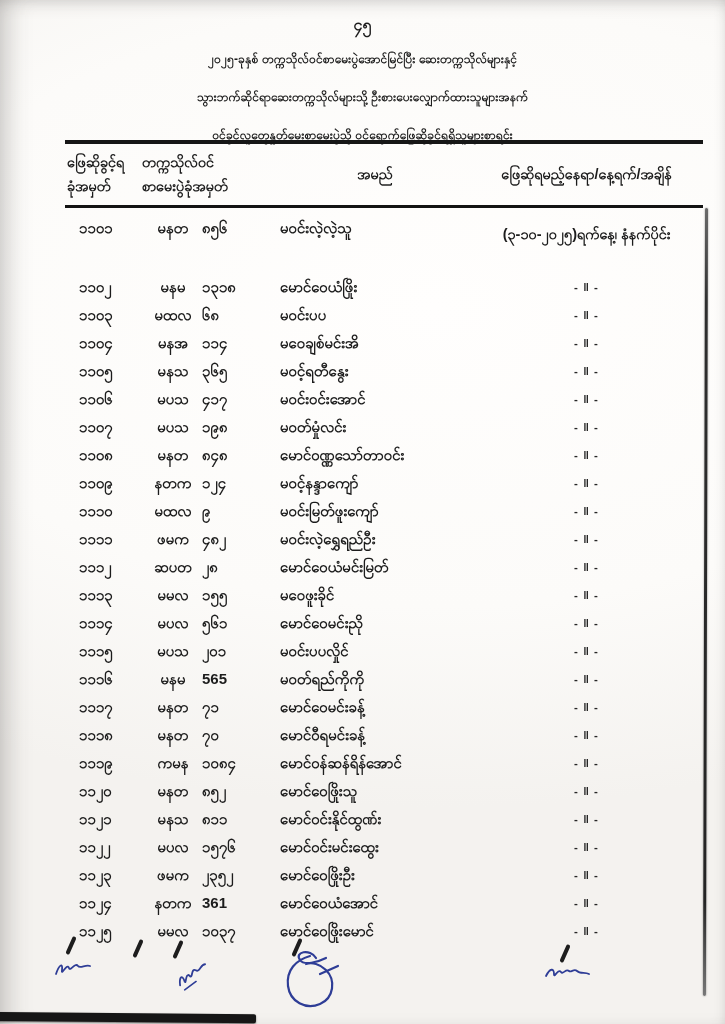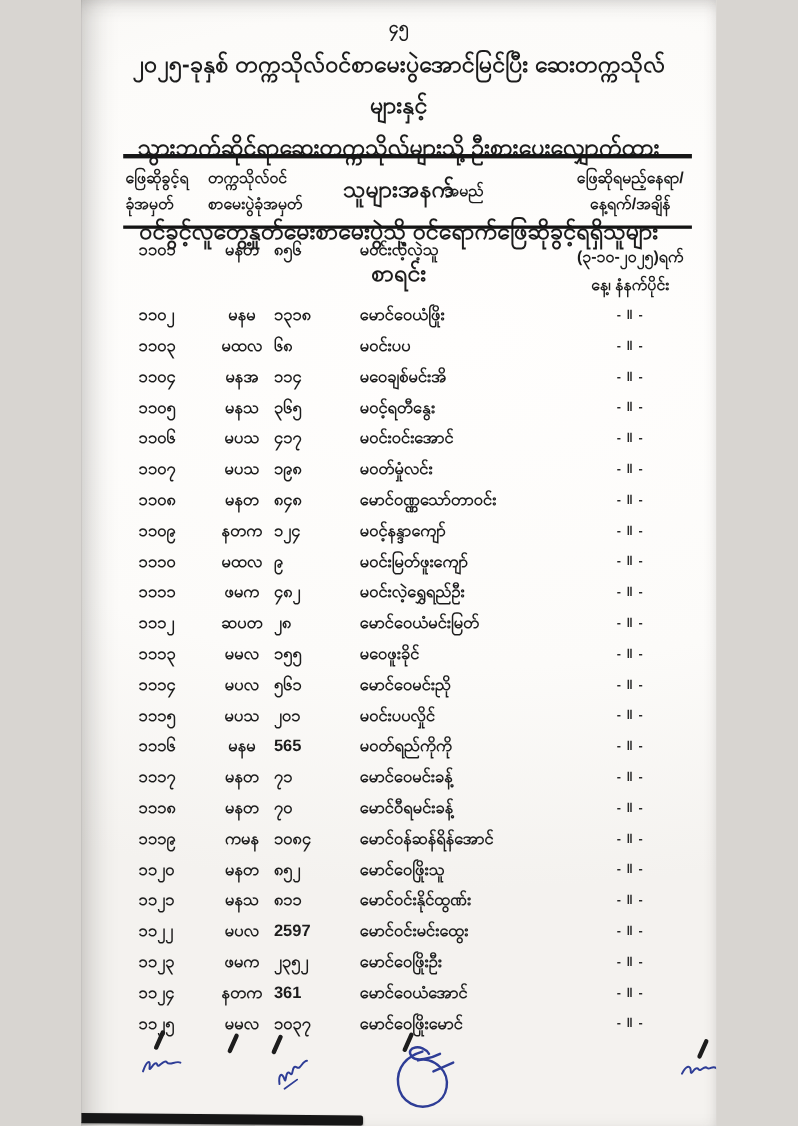"၄၅" .scan { width: 577px -> 725px }
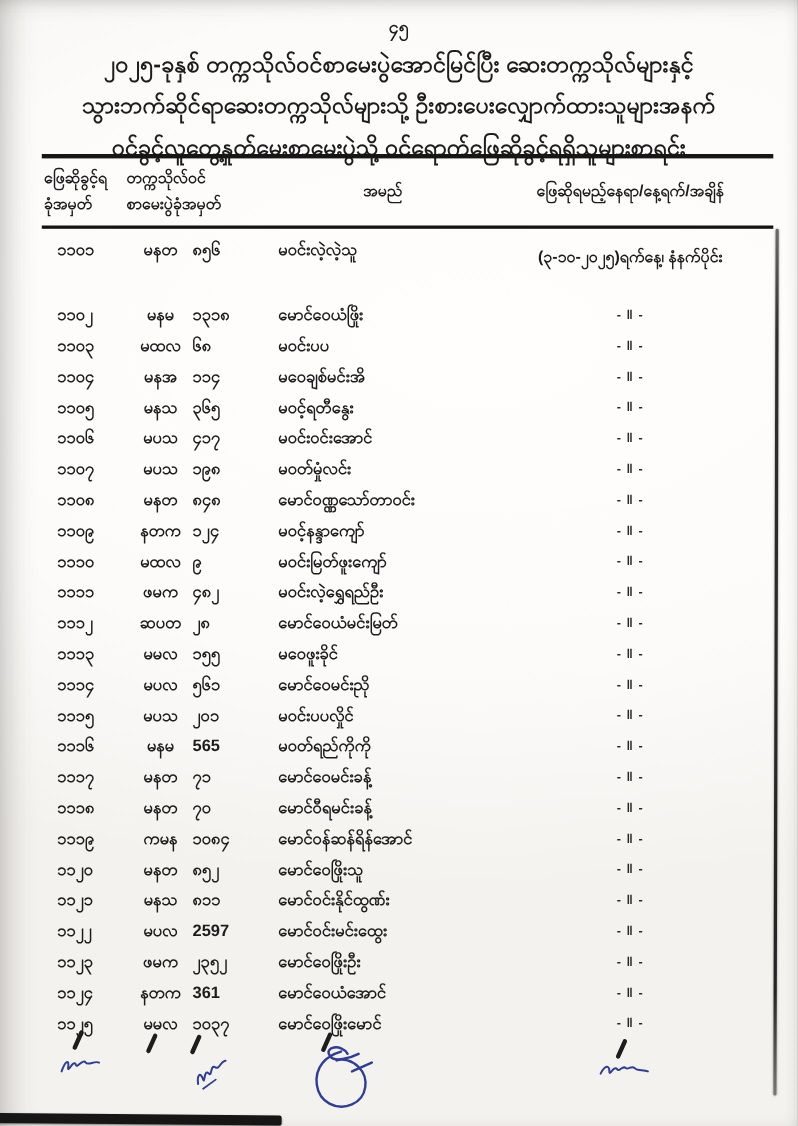"၂၀၂၅-ခုနှစ်" .title-line { font-size: 21px -> 12px }
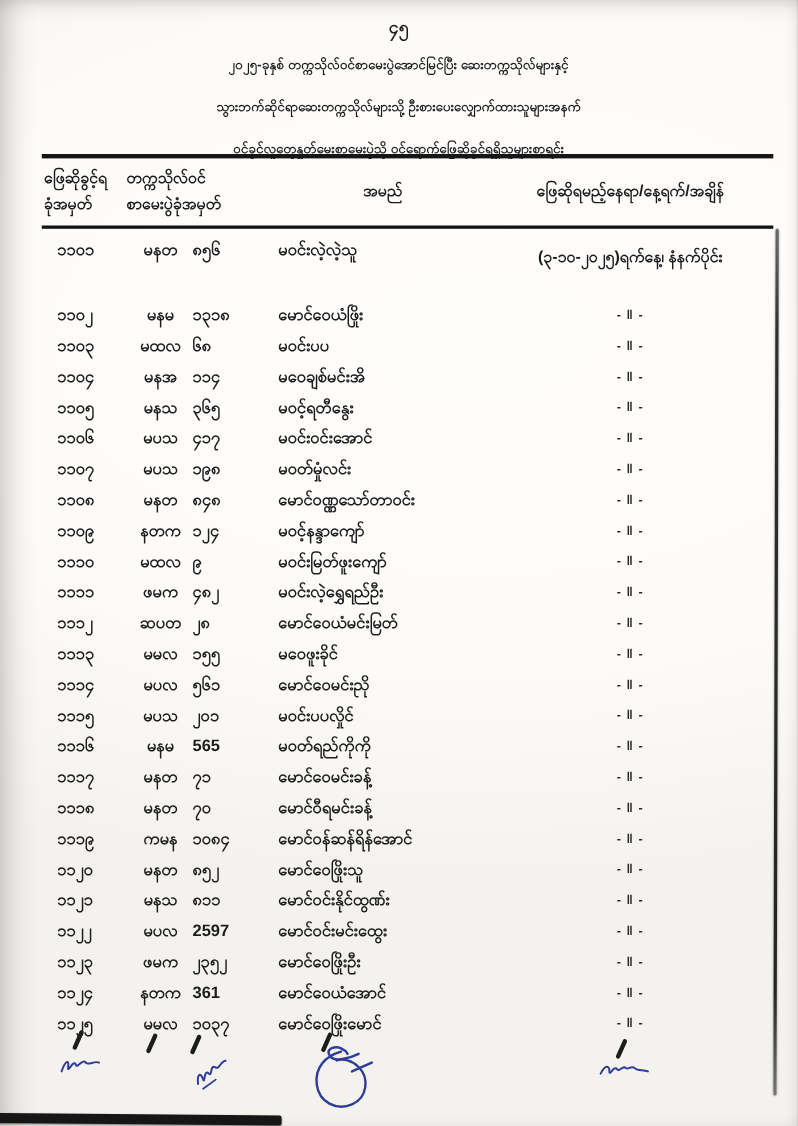"ဖြေဆိုခွင့်ရ" .doc-table { left: 38px -> 65px }
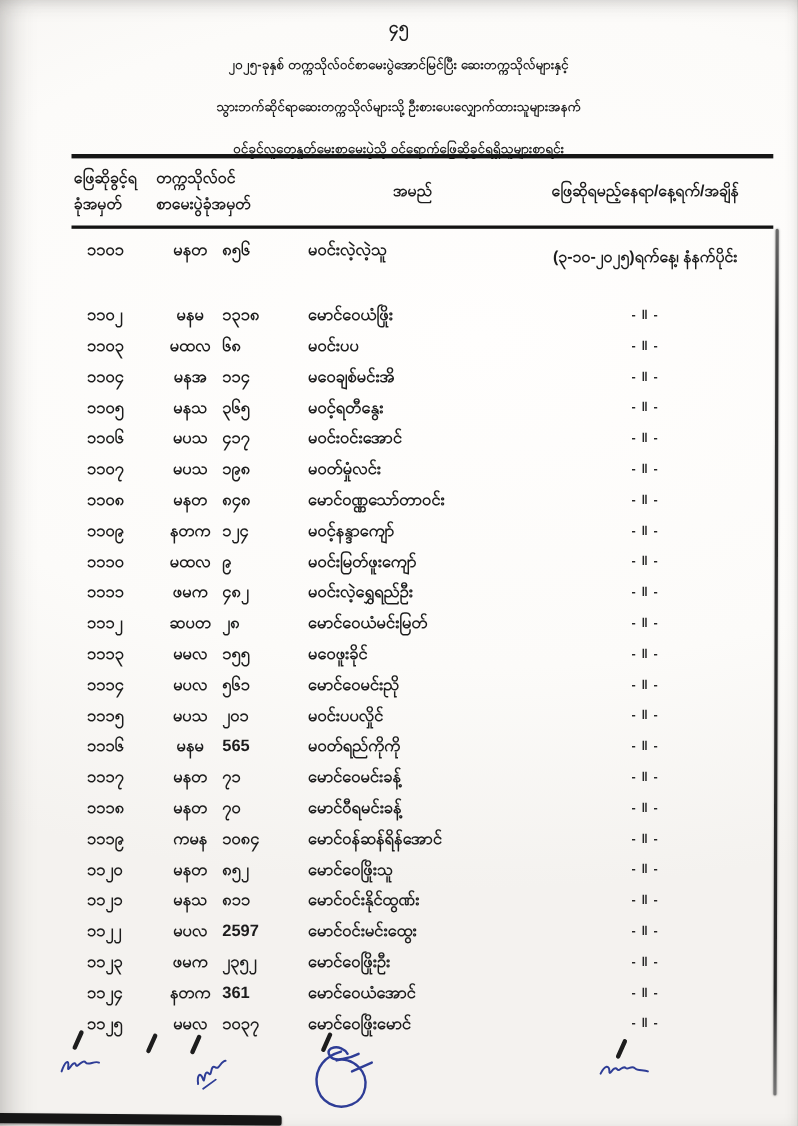"2597" div.cell { text: 2597 -> ၁၅၇၆ }
